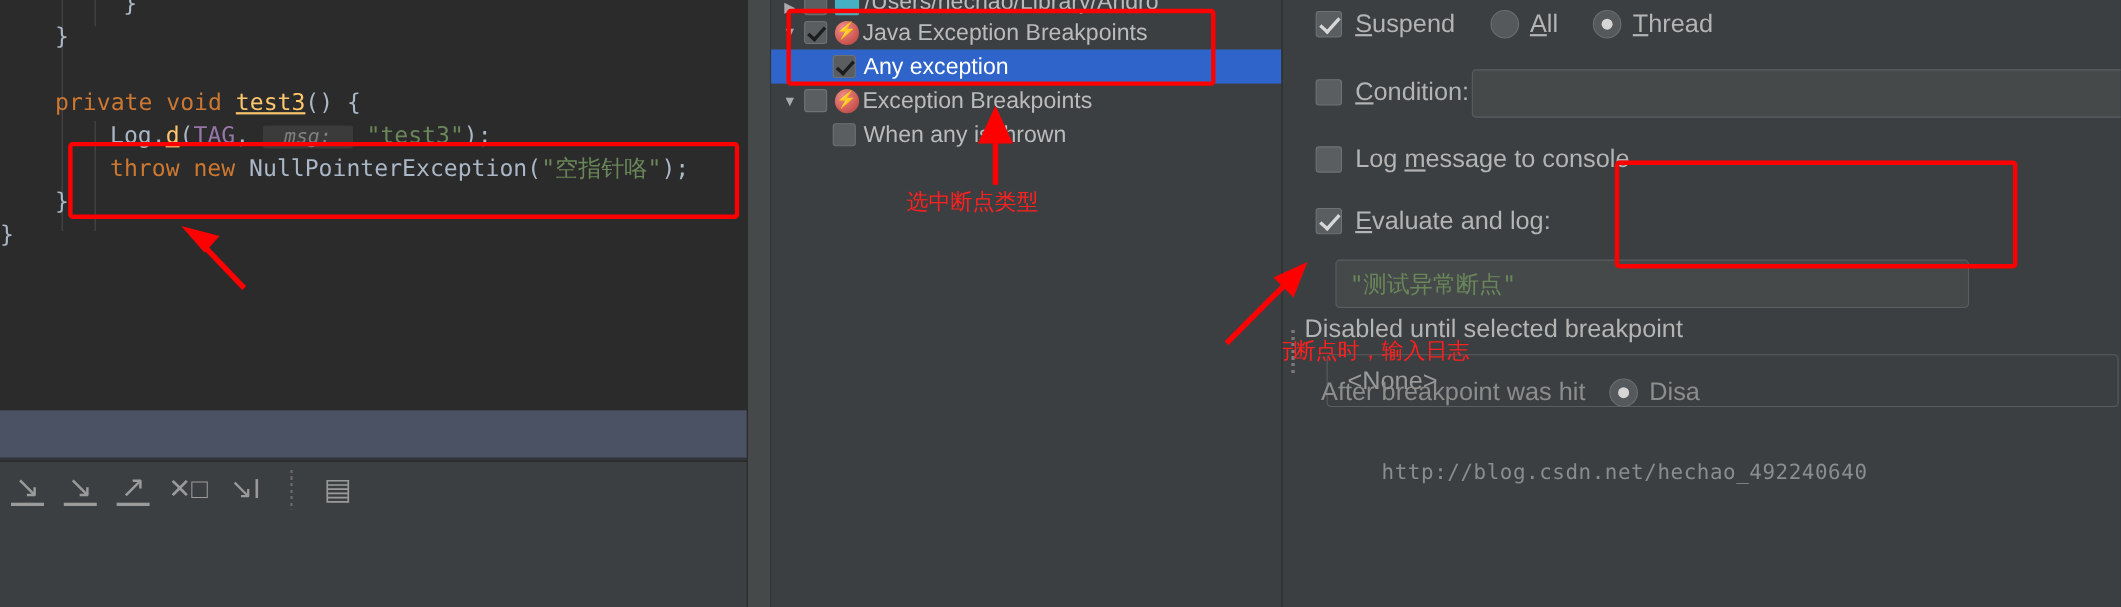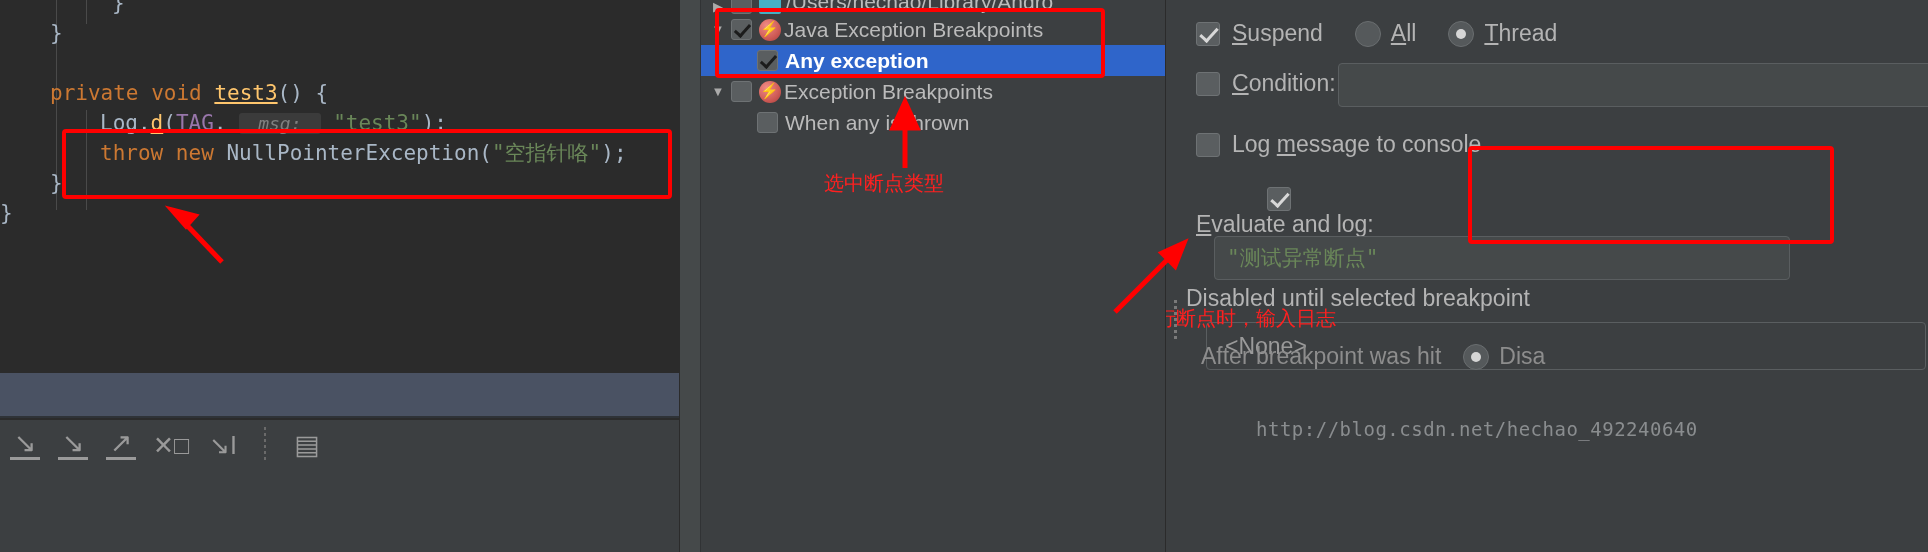"Suspend" div.prow { top: 20px -> 8px }
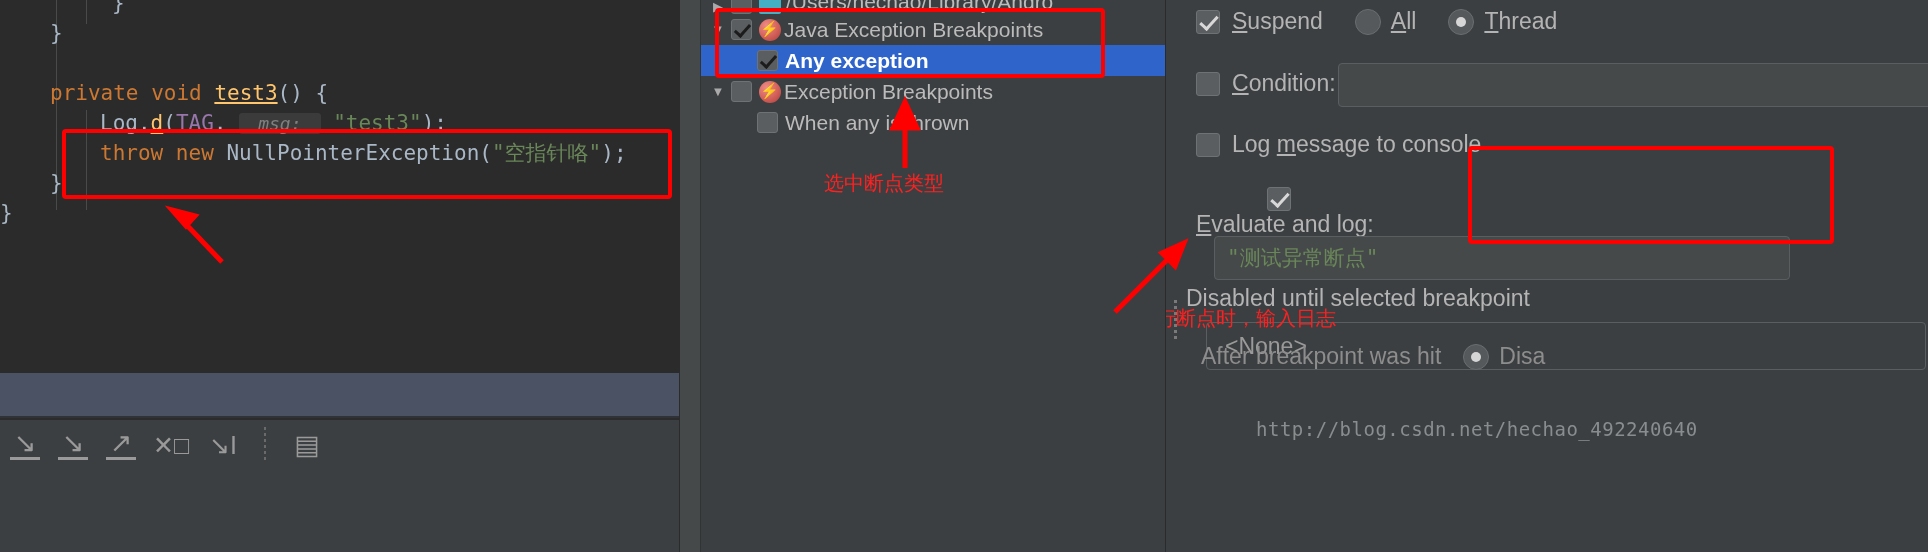"Any exception" .trow.sel { font-weight: bold -> normal }
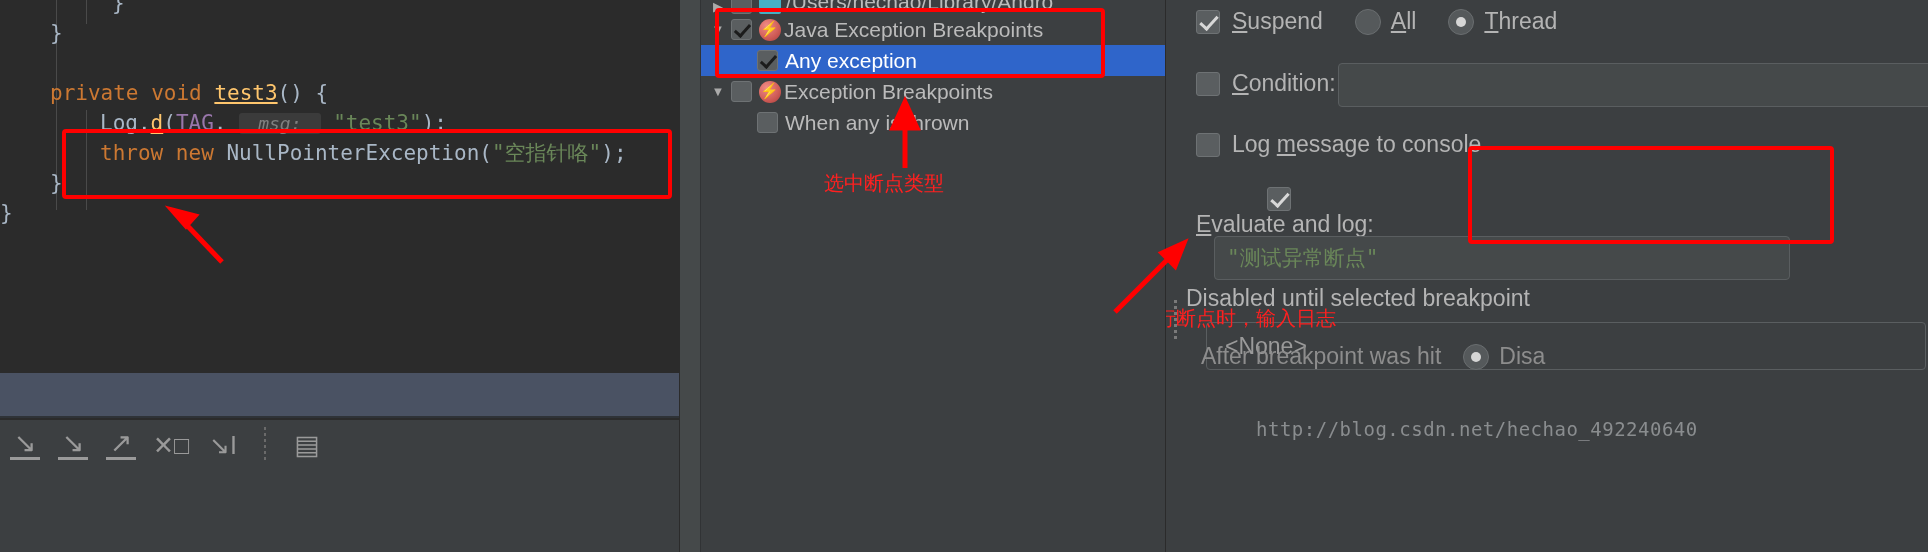"Evaluate and log:" div.prow { flex-direction: column -> none }
